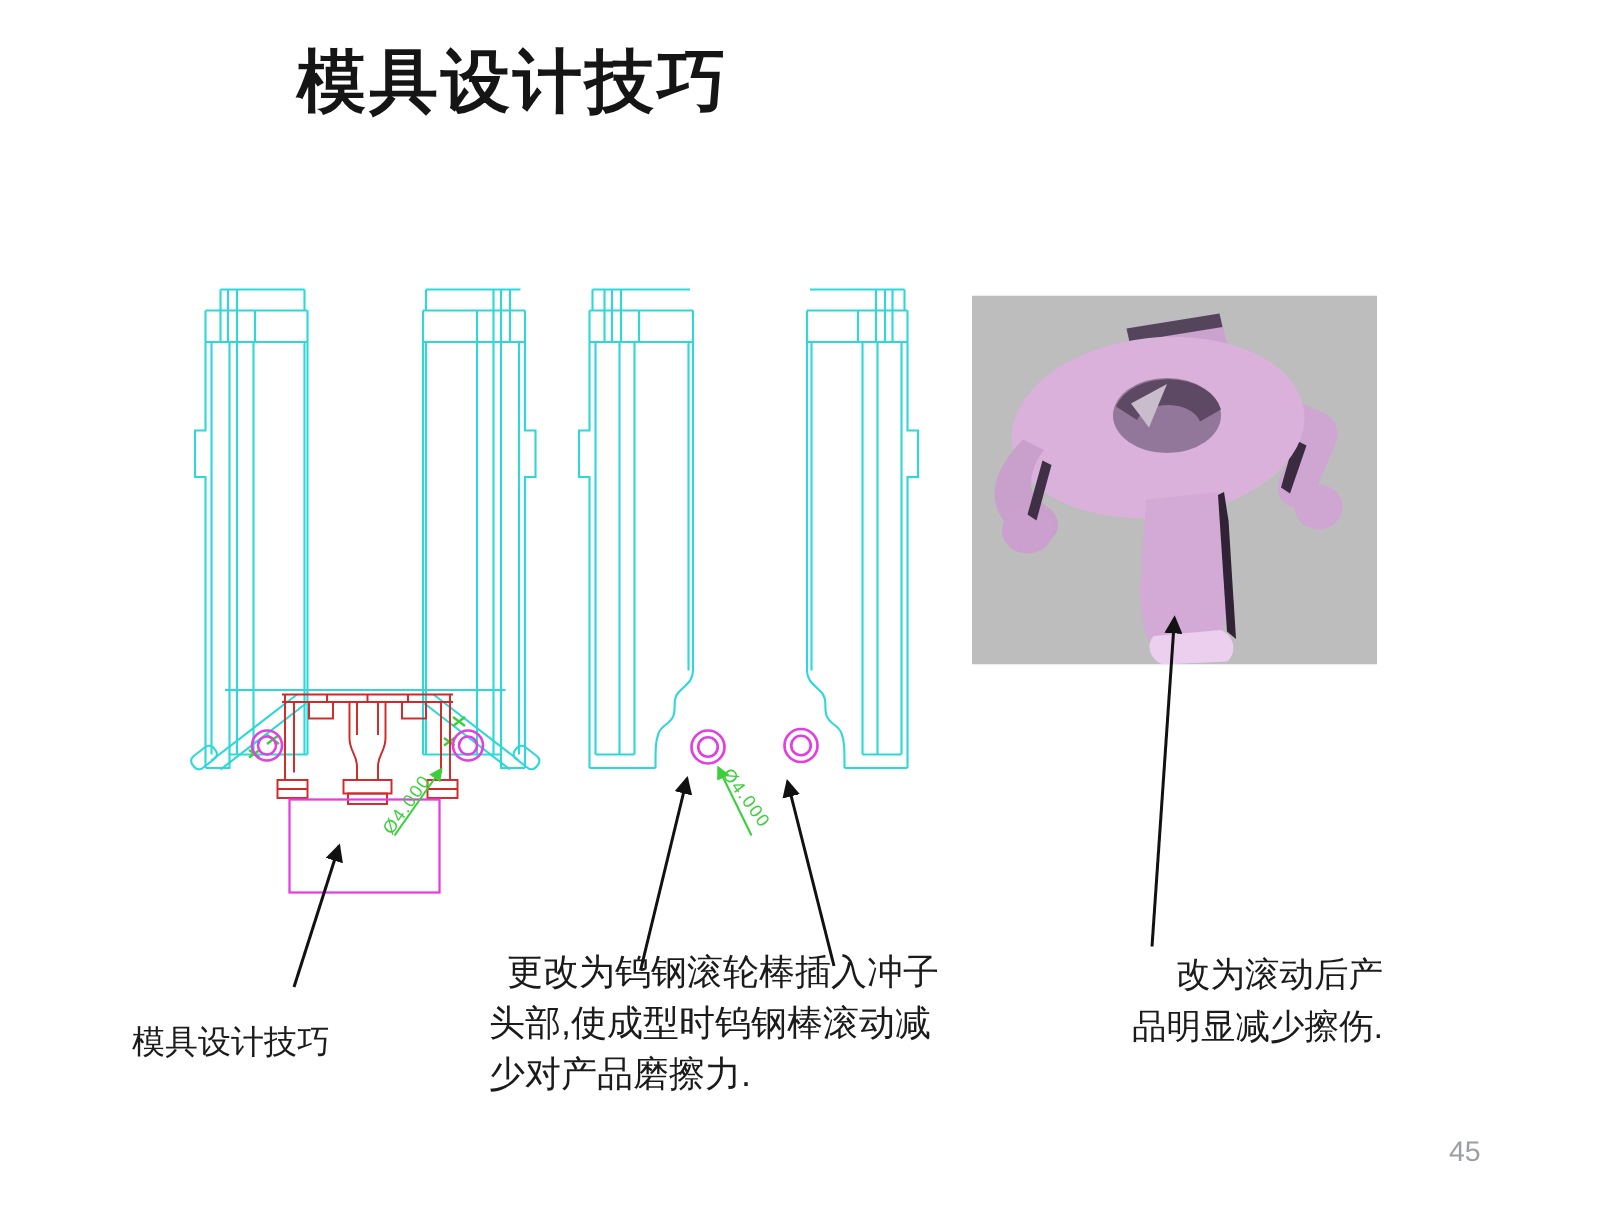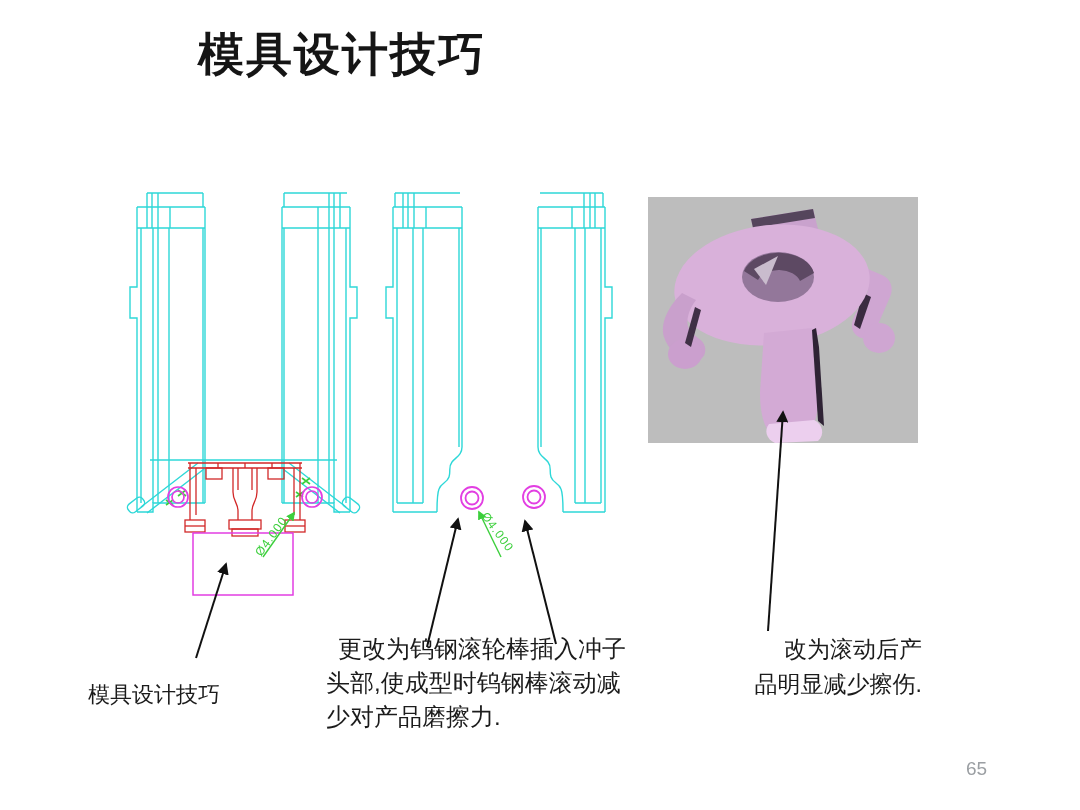"65" div.pagenum { text: 65 -> 45 }
